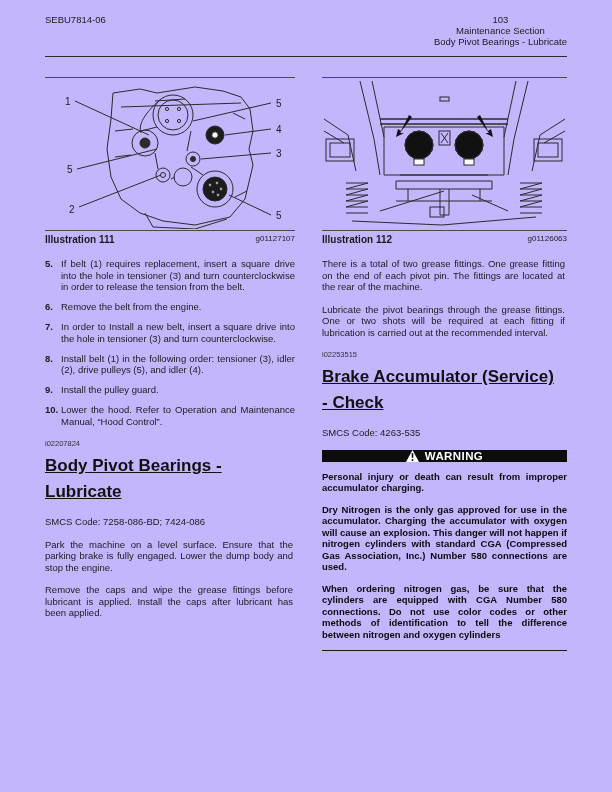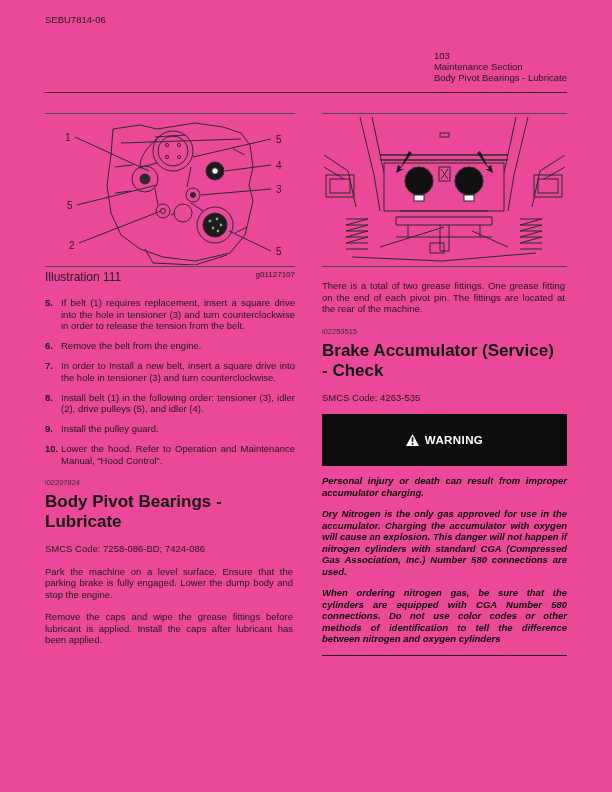"SEBU7814-06" .page { background: #ec4899 -> #c4b5fd }
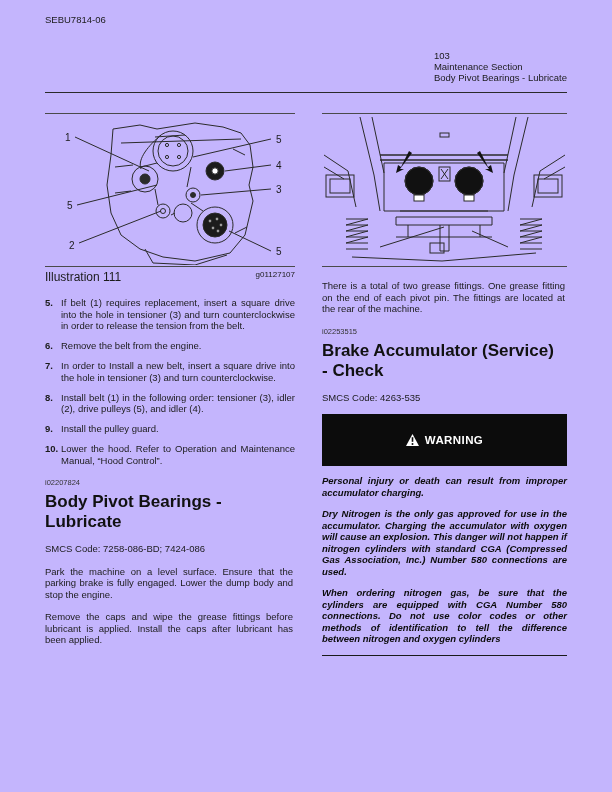"103" .hdr-right { margin-top: 36px -> none; text-align: left -> center }
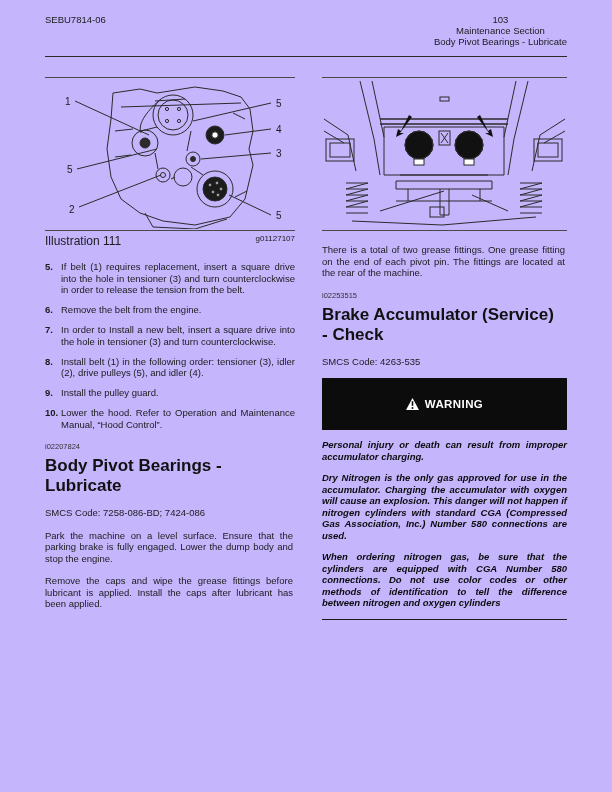"Illustration 111" .figcap .cap { font-size: 12px -> 10px; font-weight: none -> bold }
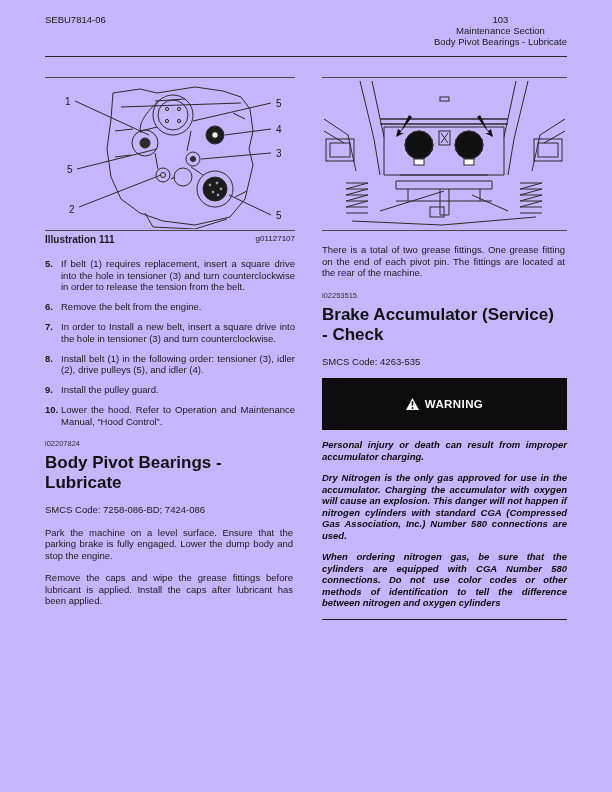"Illustration 112" div.figcap { html: none -> <div> <span>Illustration 112</span> <span>g01126063</span> </div> }
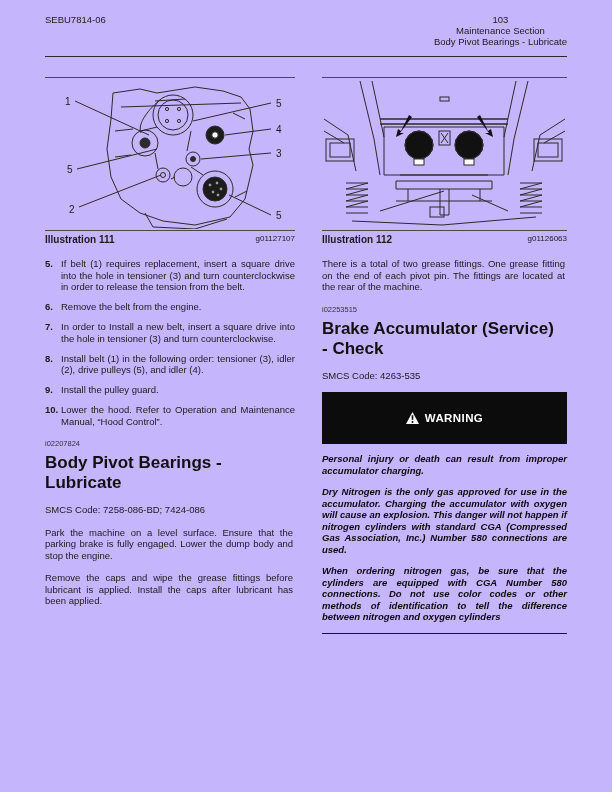"Lubricate the pivot bearings through" p.body { html: none -> <p>Lubricate the pivot bearings through the grease fittings. One or two shots will be required at each fitting if lubrication is carried out at the recommended interval.</p> }
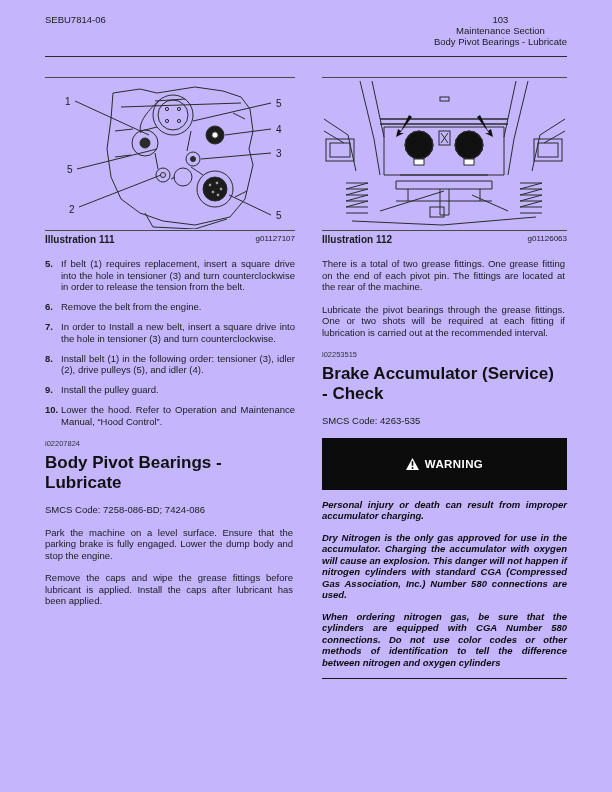"Brake Accumulator (Service) - Check" h2.sect { line-height: 20px -> 26px; text-decoration: none -> underline }
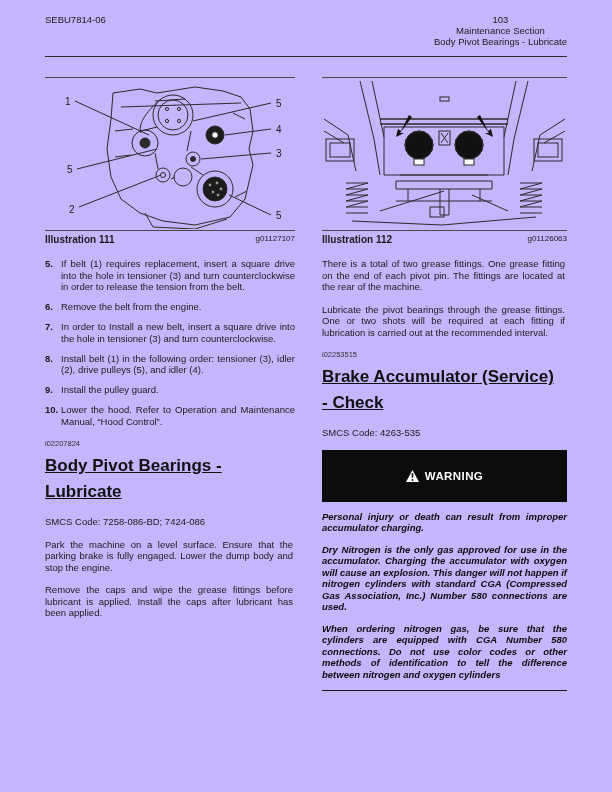"WARNING" .warn-banner { padding: 20px 0 -> 0 0 }
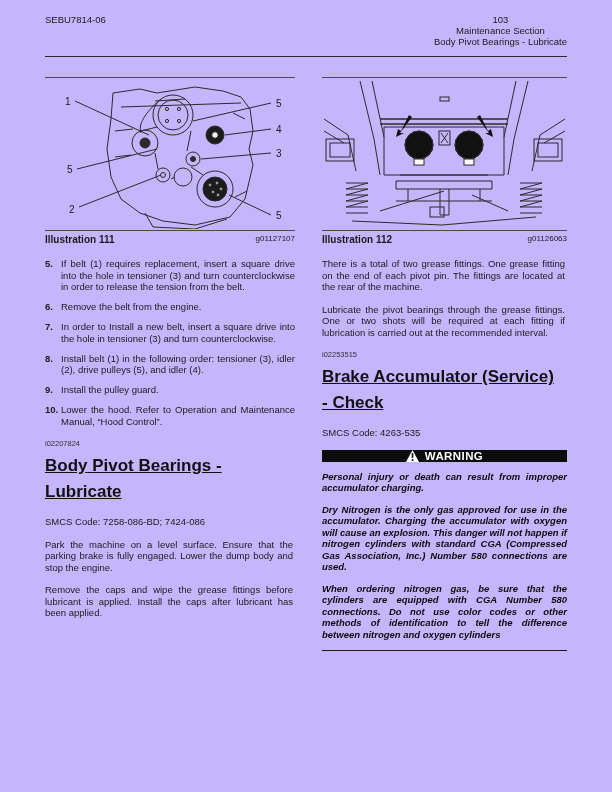"Personal injury or death can" p.warn { font-style: italic -> none }
